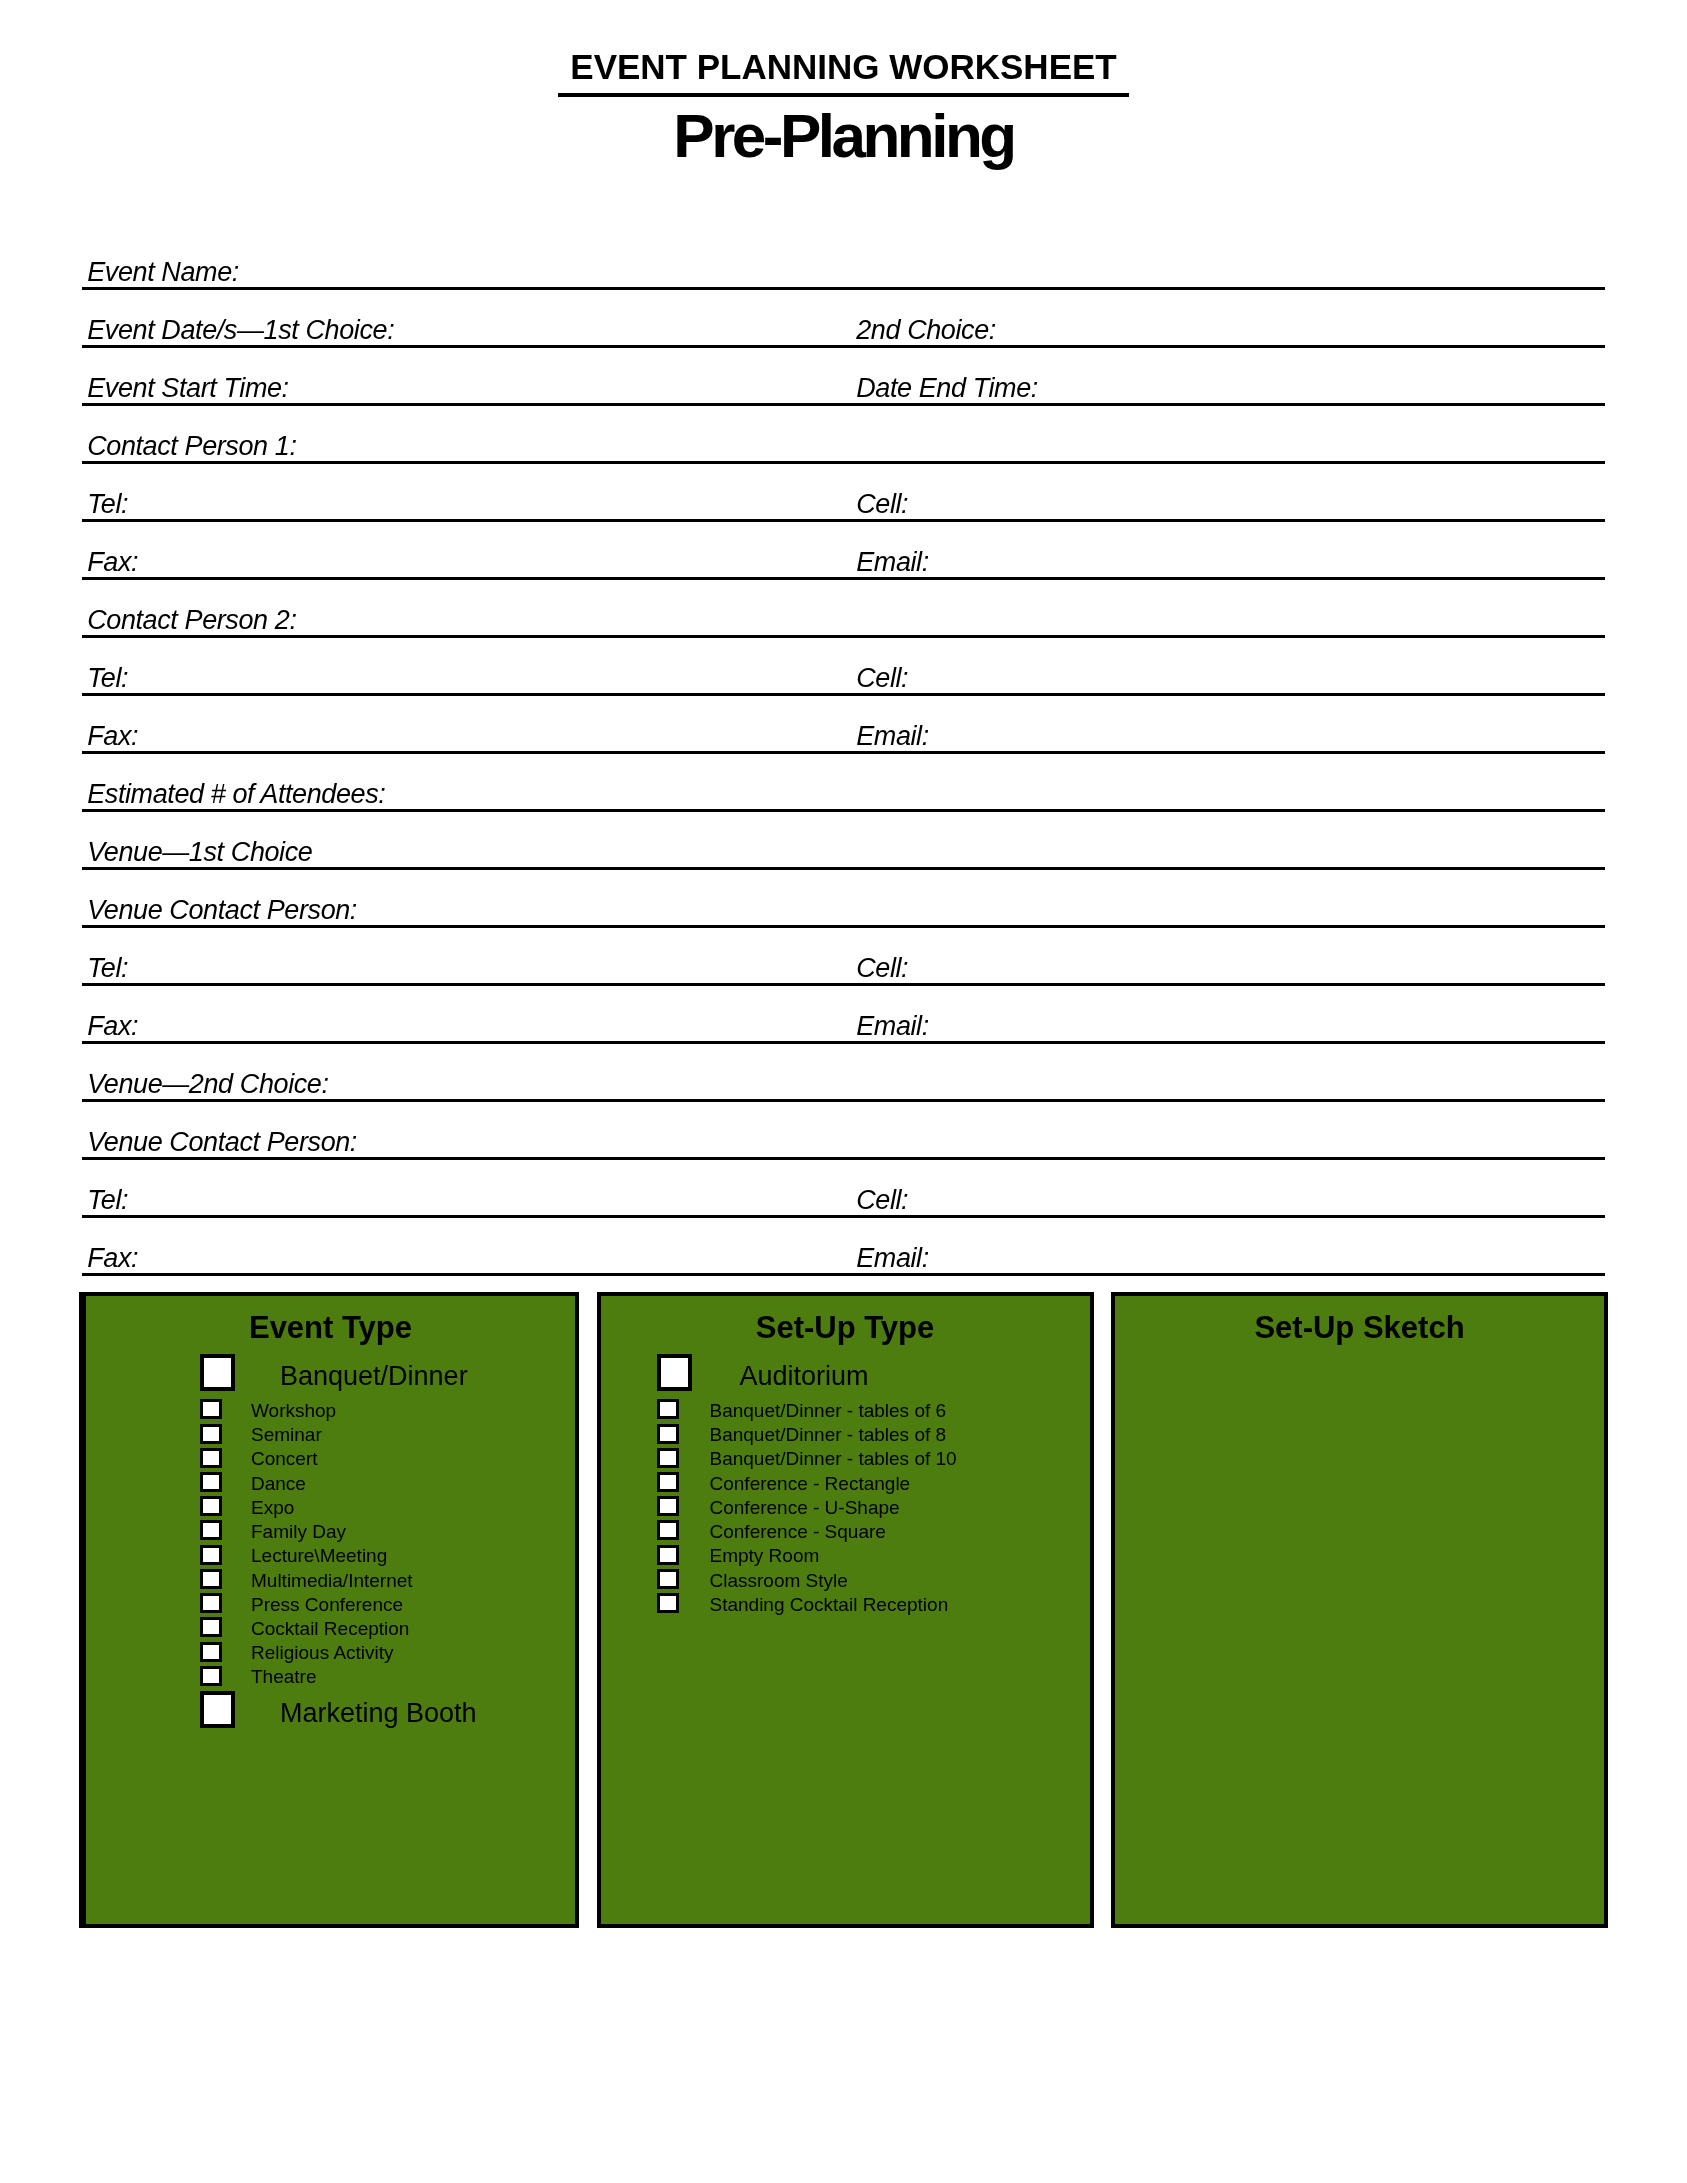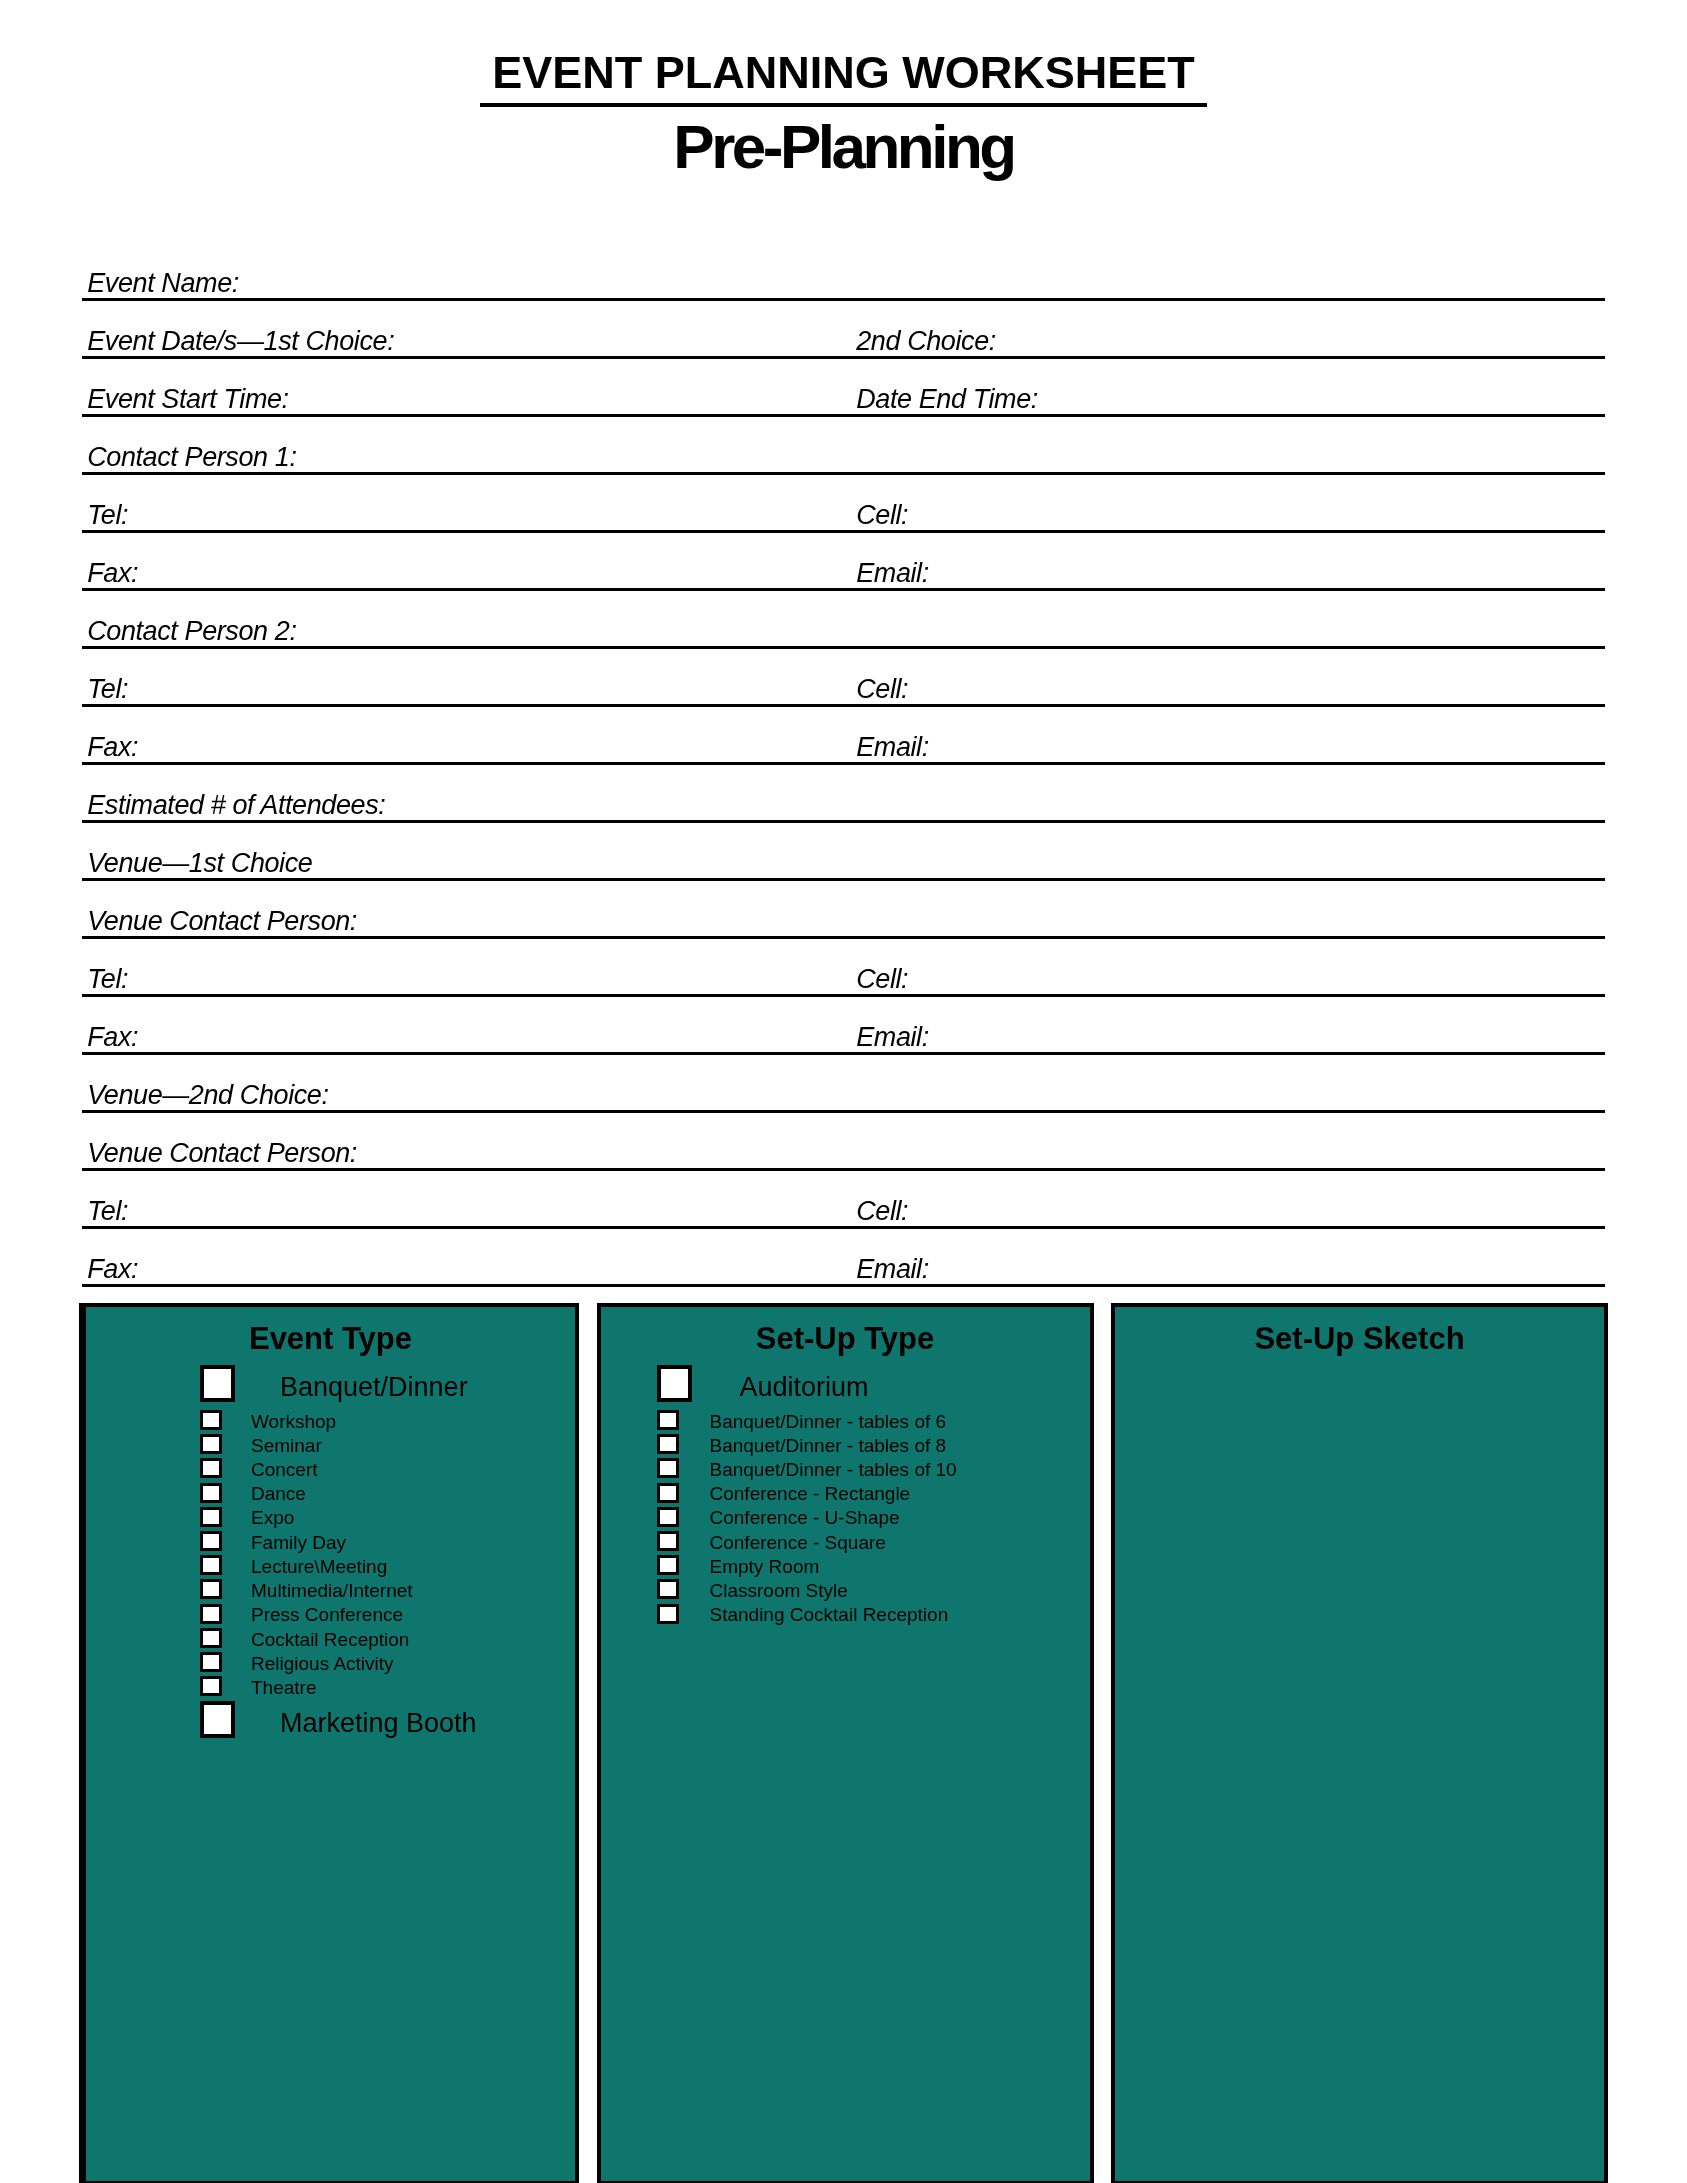"EVENT PLANNING WORKSHEET" .eyebrow { font-size: 45px -> 35px }
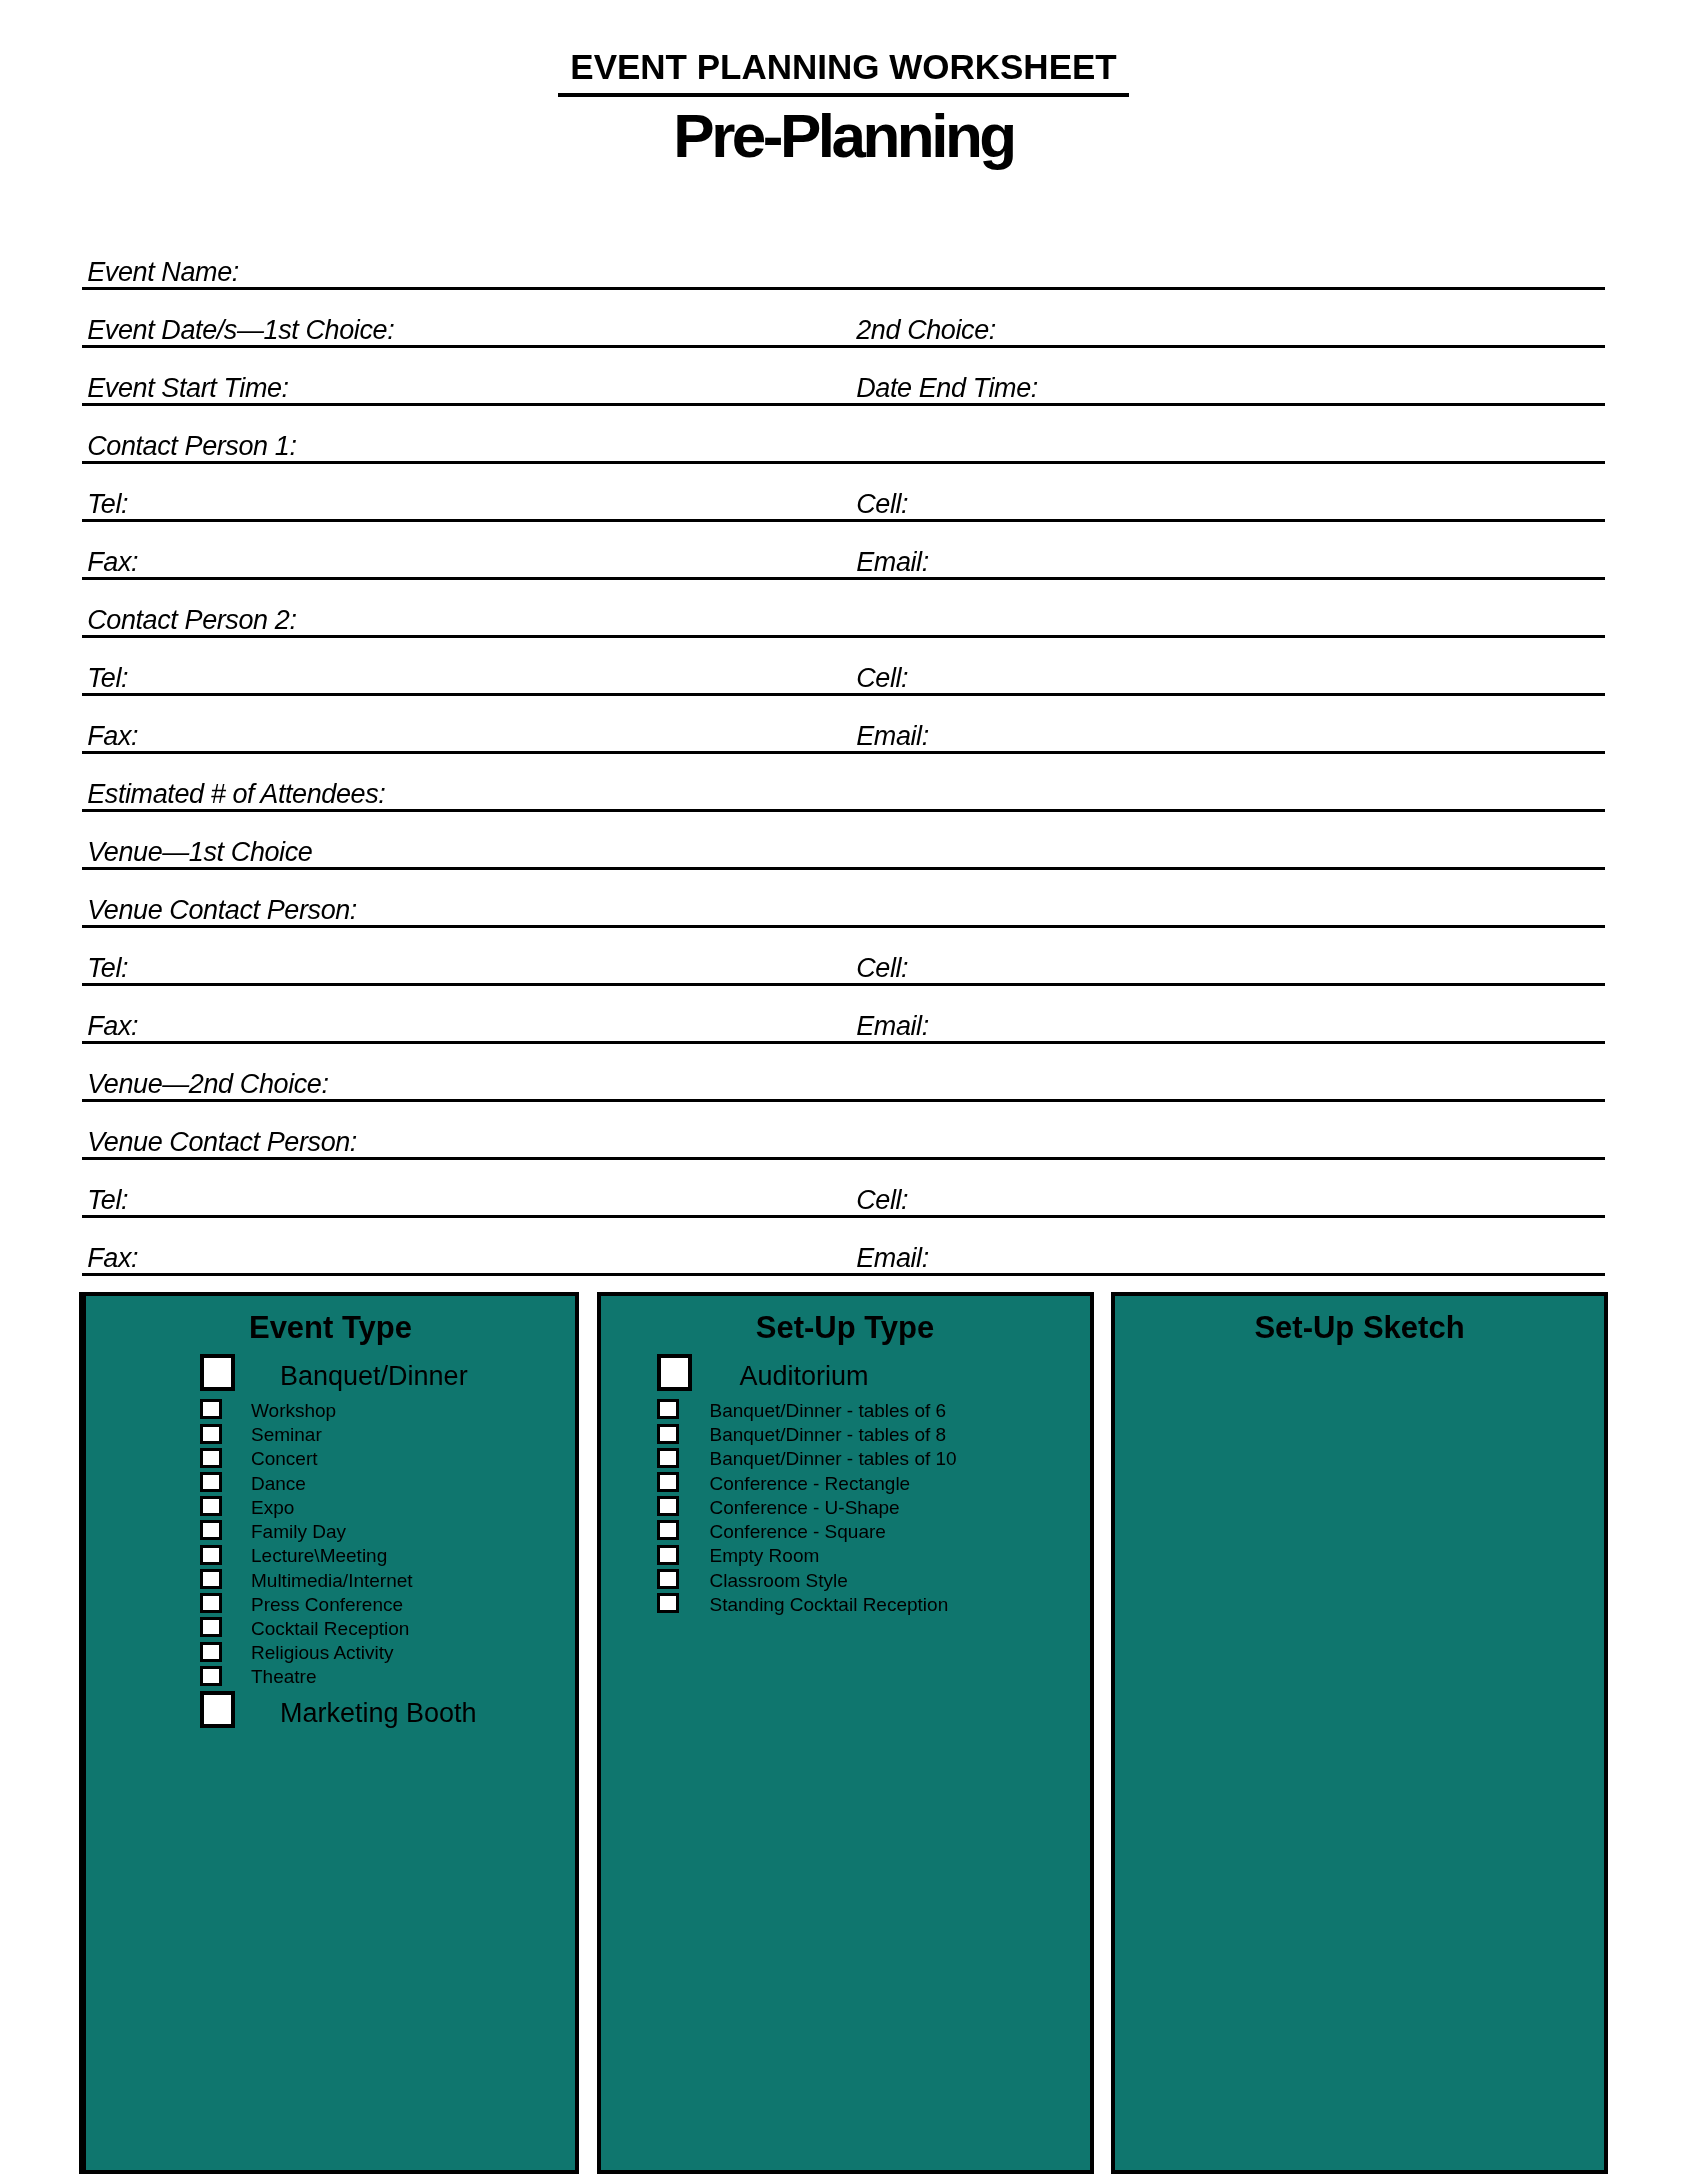"Event Type" .box { background: #0f766e -> #4d7c0f; height: 882px -> 636px }
